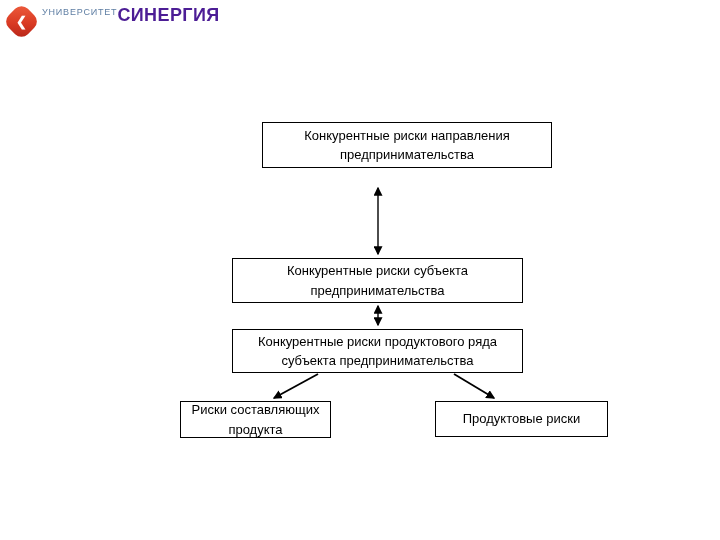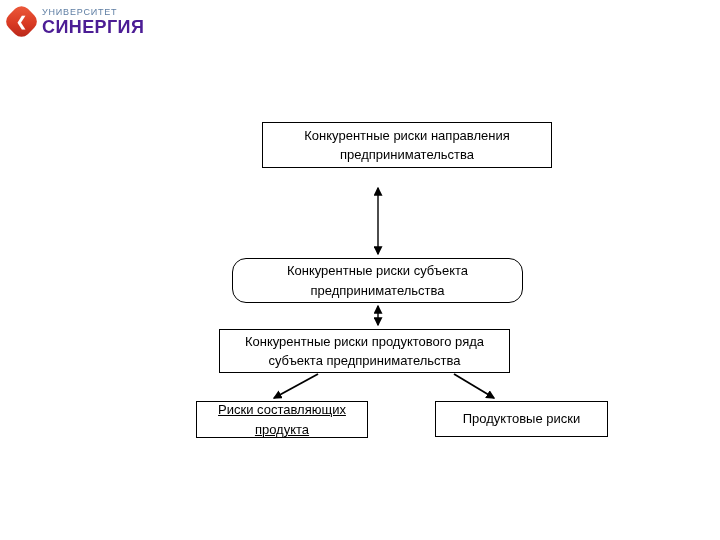"УНИВЕРСИТЕТ" .logo-text { flex-direction: column -> row }
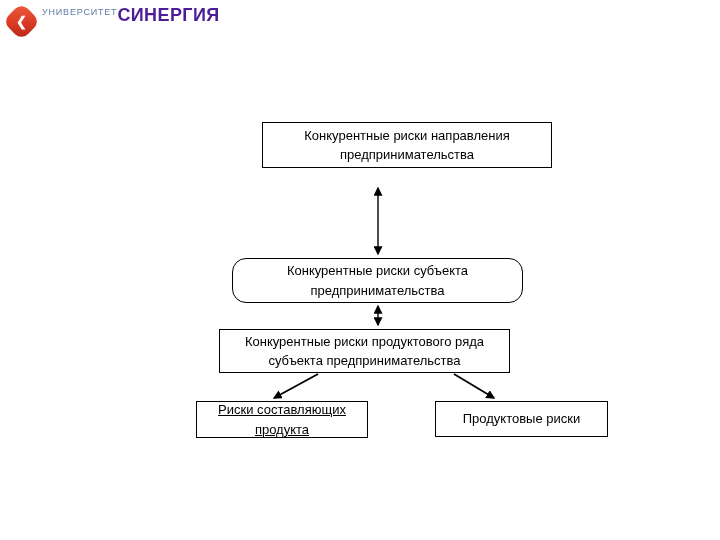"Конкурентные риски субъекта" .node-subject { border-radius: 14px -> none }
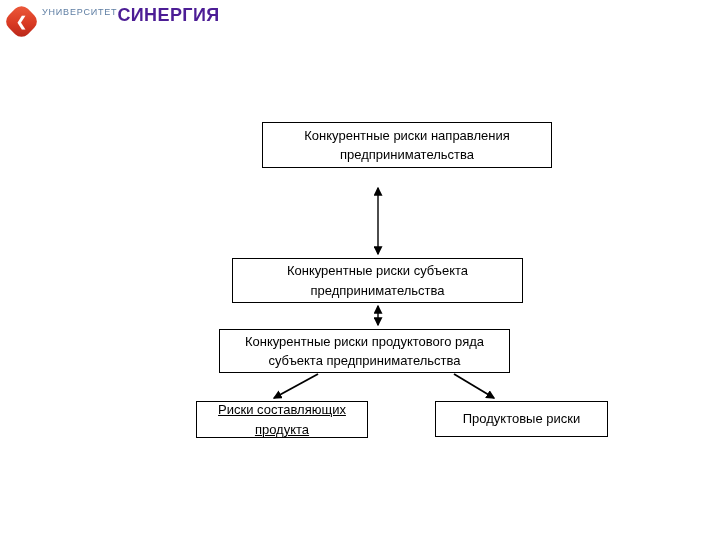"Конкурентные риски продуктового ряда" .node-productline { left: 219px -> 232px }
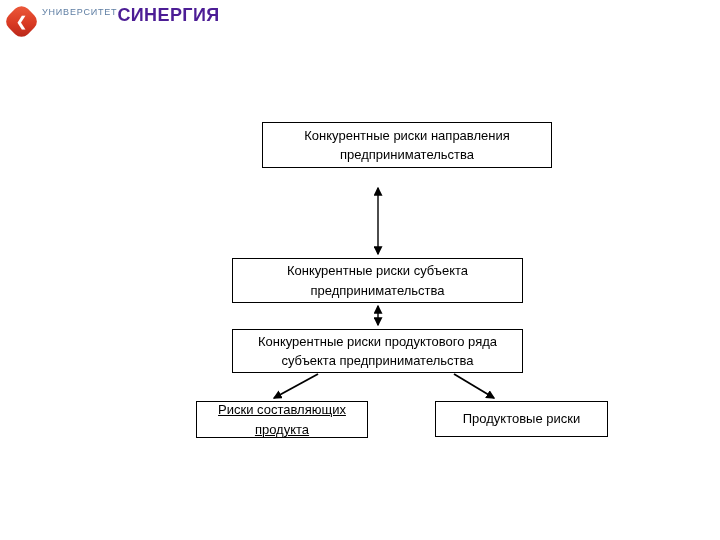"Риски составляющих продукта" .node-components { left: 196px -> 180px; text-decoration: underline -> none; width: 172px -> 151px }
